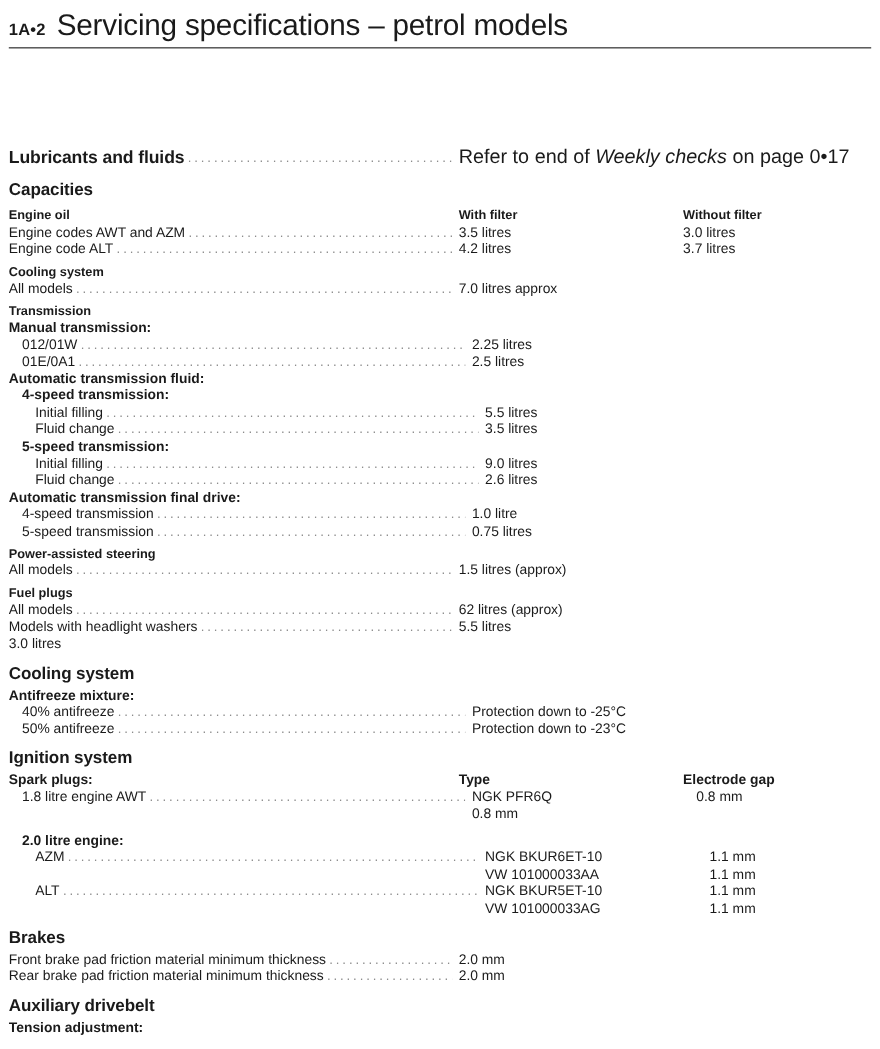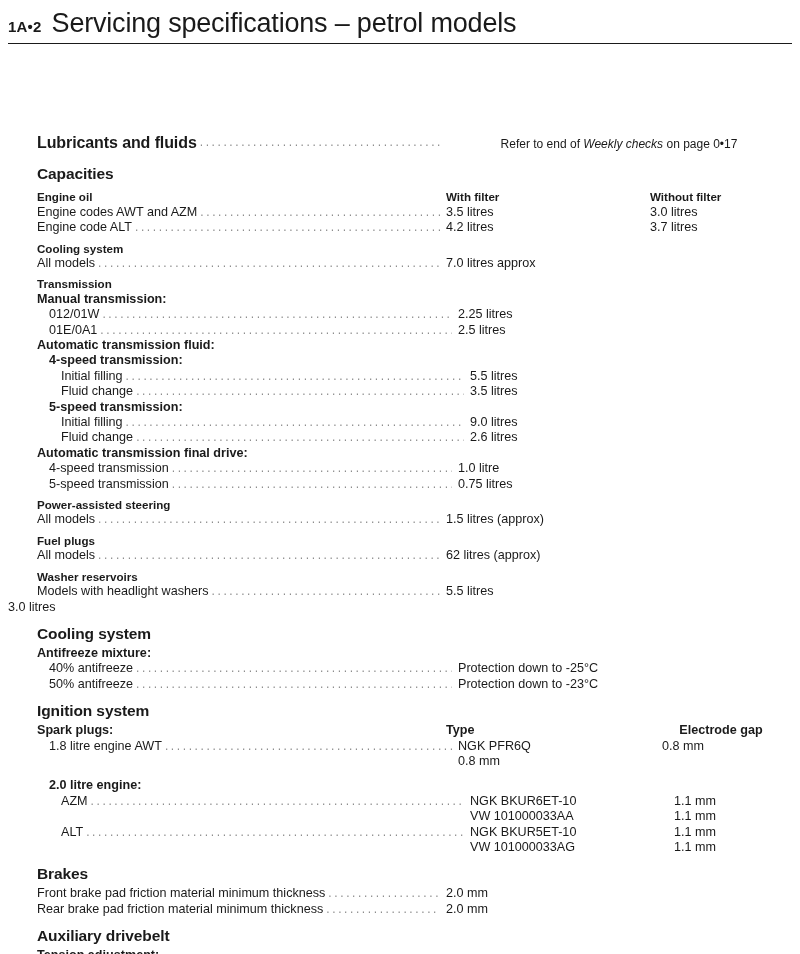"Lubricants and fluids" .label-cell { margin-left: 29px -> none }
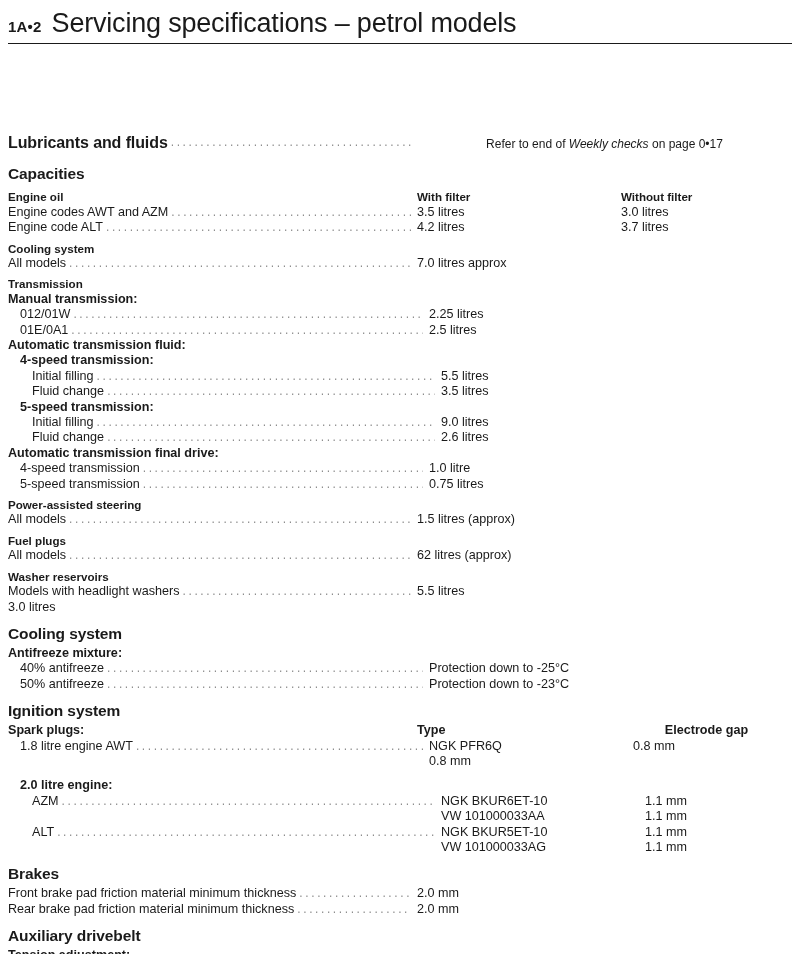"Refer to end of Weekly" .r-major .col2, .r-major .col3 { font-size: 12px -> 18px; text-align: center -> none }
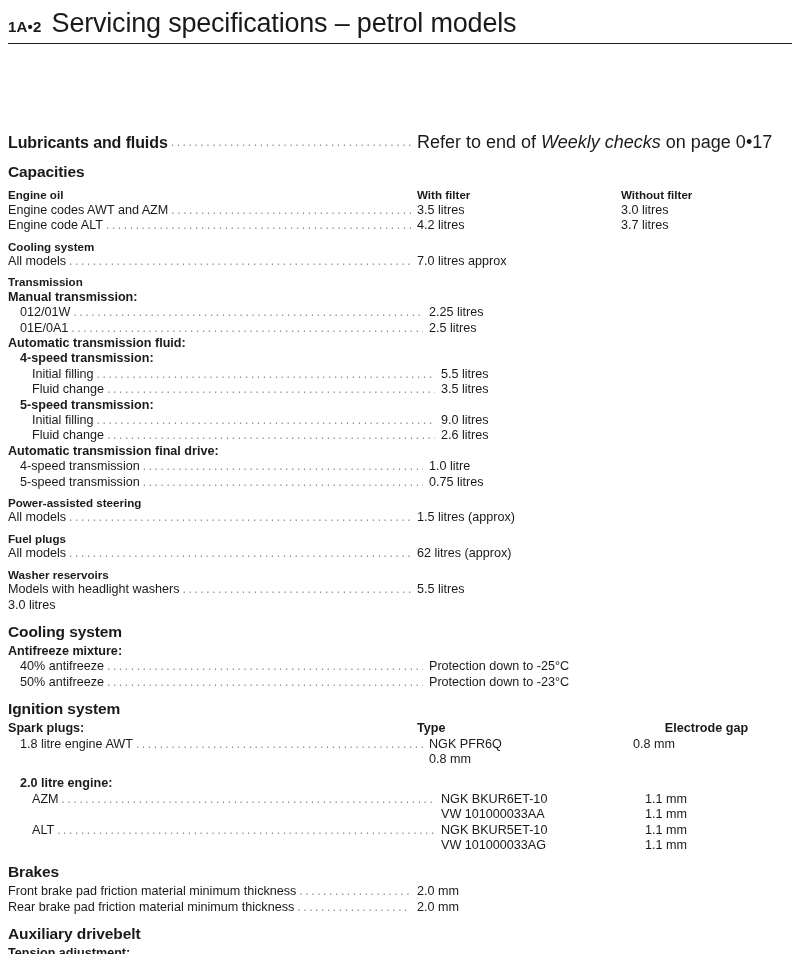"Washer reservoirs" div.row { html: <div> <span> <span>Washer reservoirs</span> </span> <span></span> <span></span> </div> -> none }
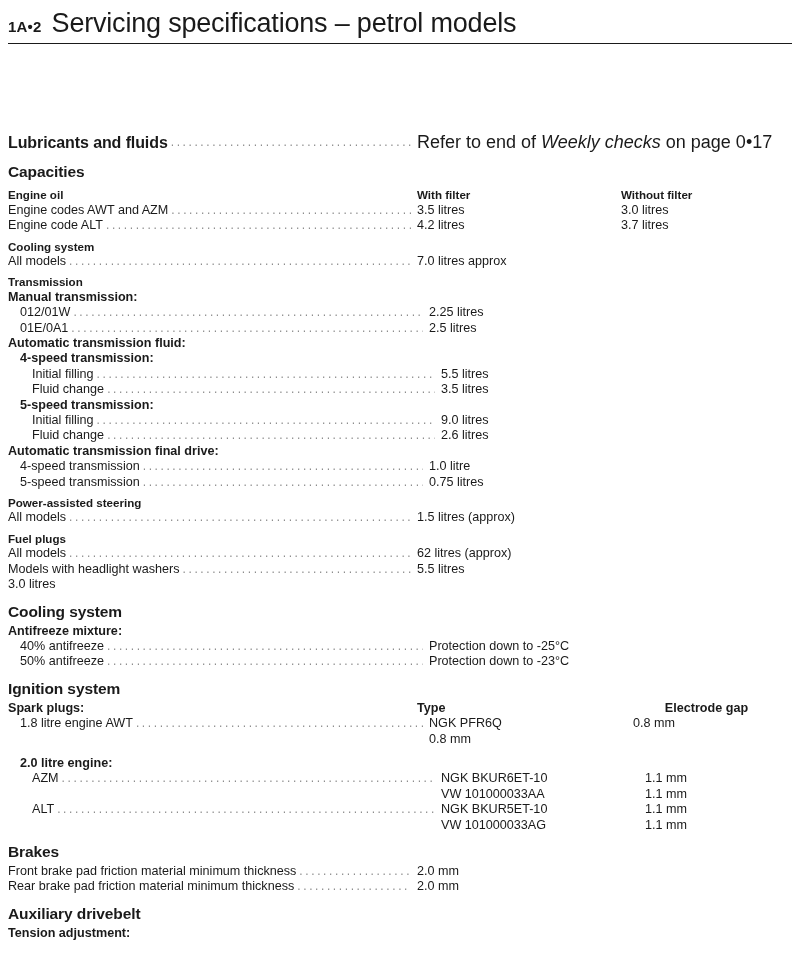"Electrode gap" span.col3 { text-align: center -> none }
